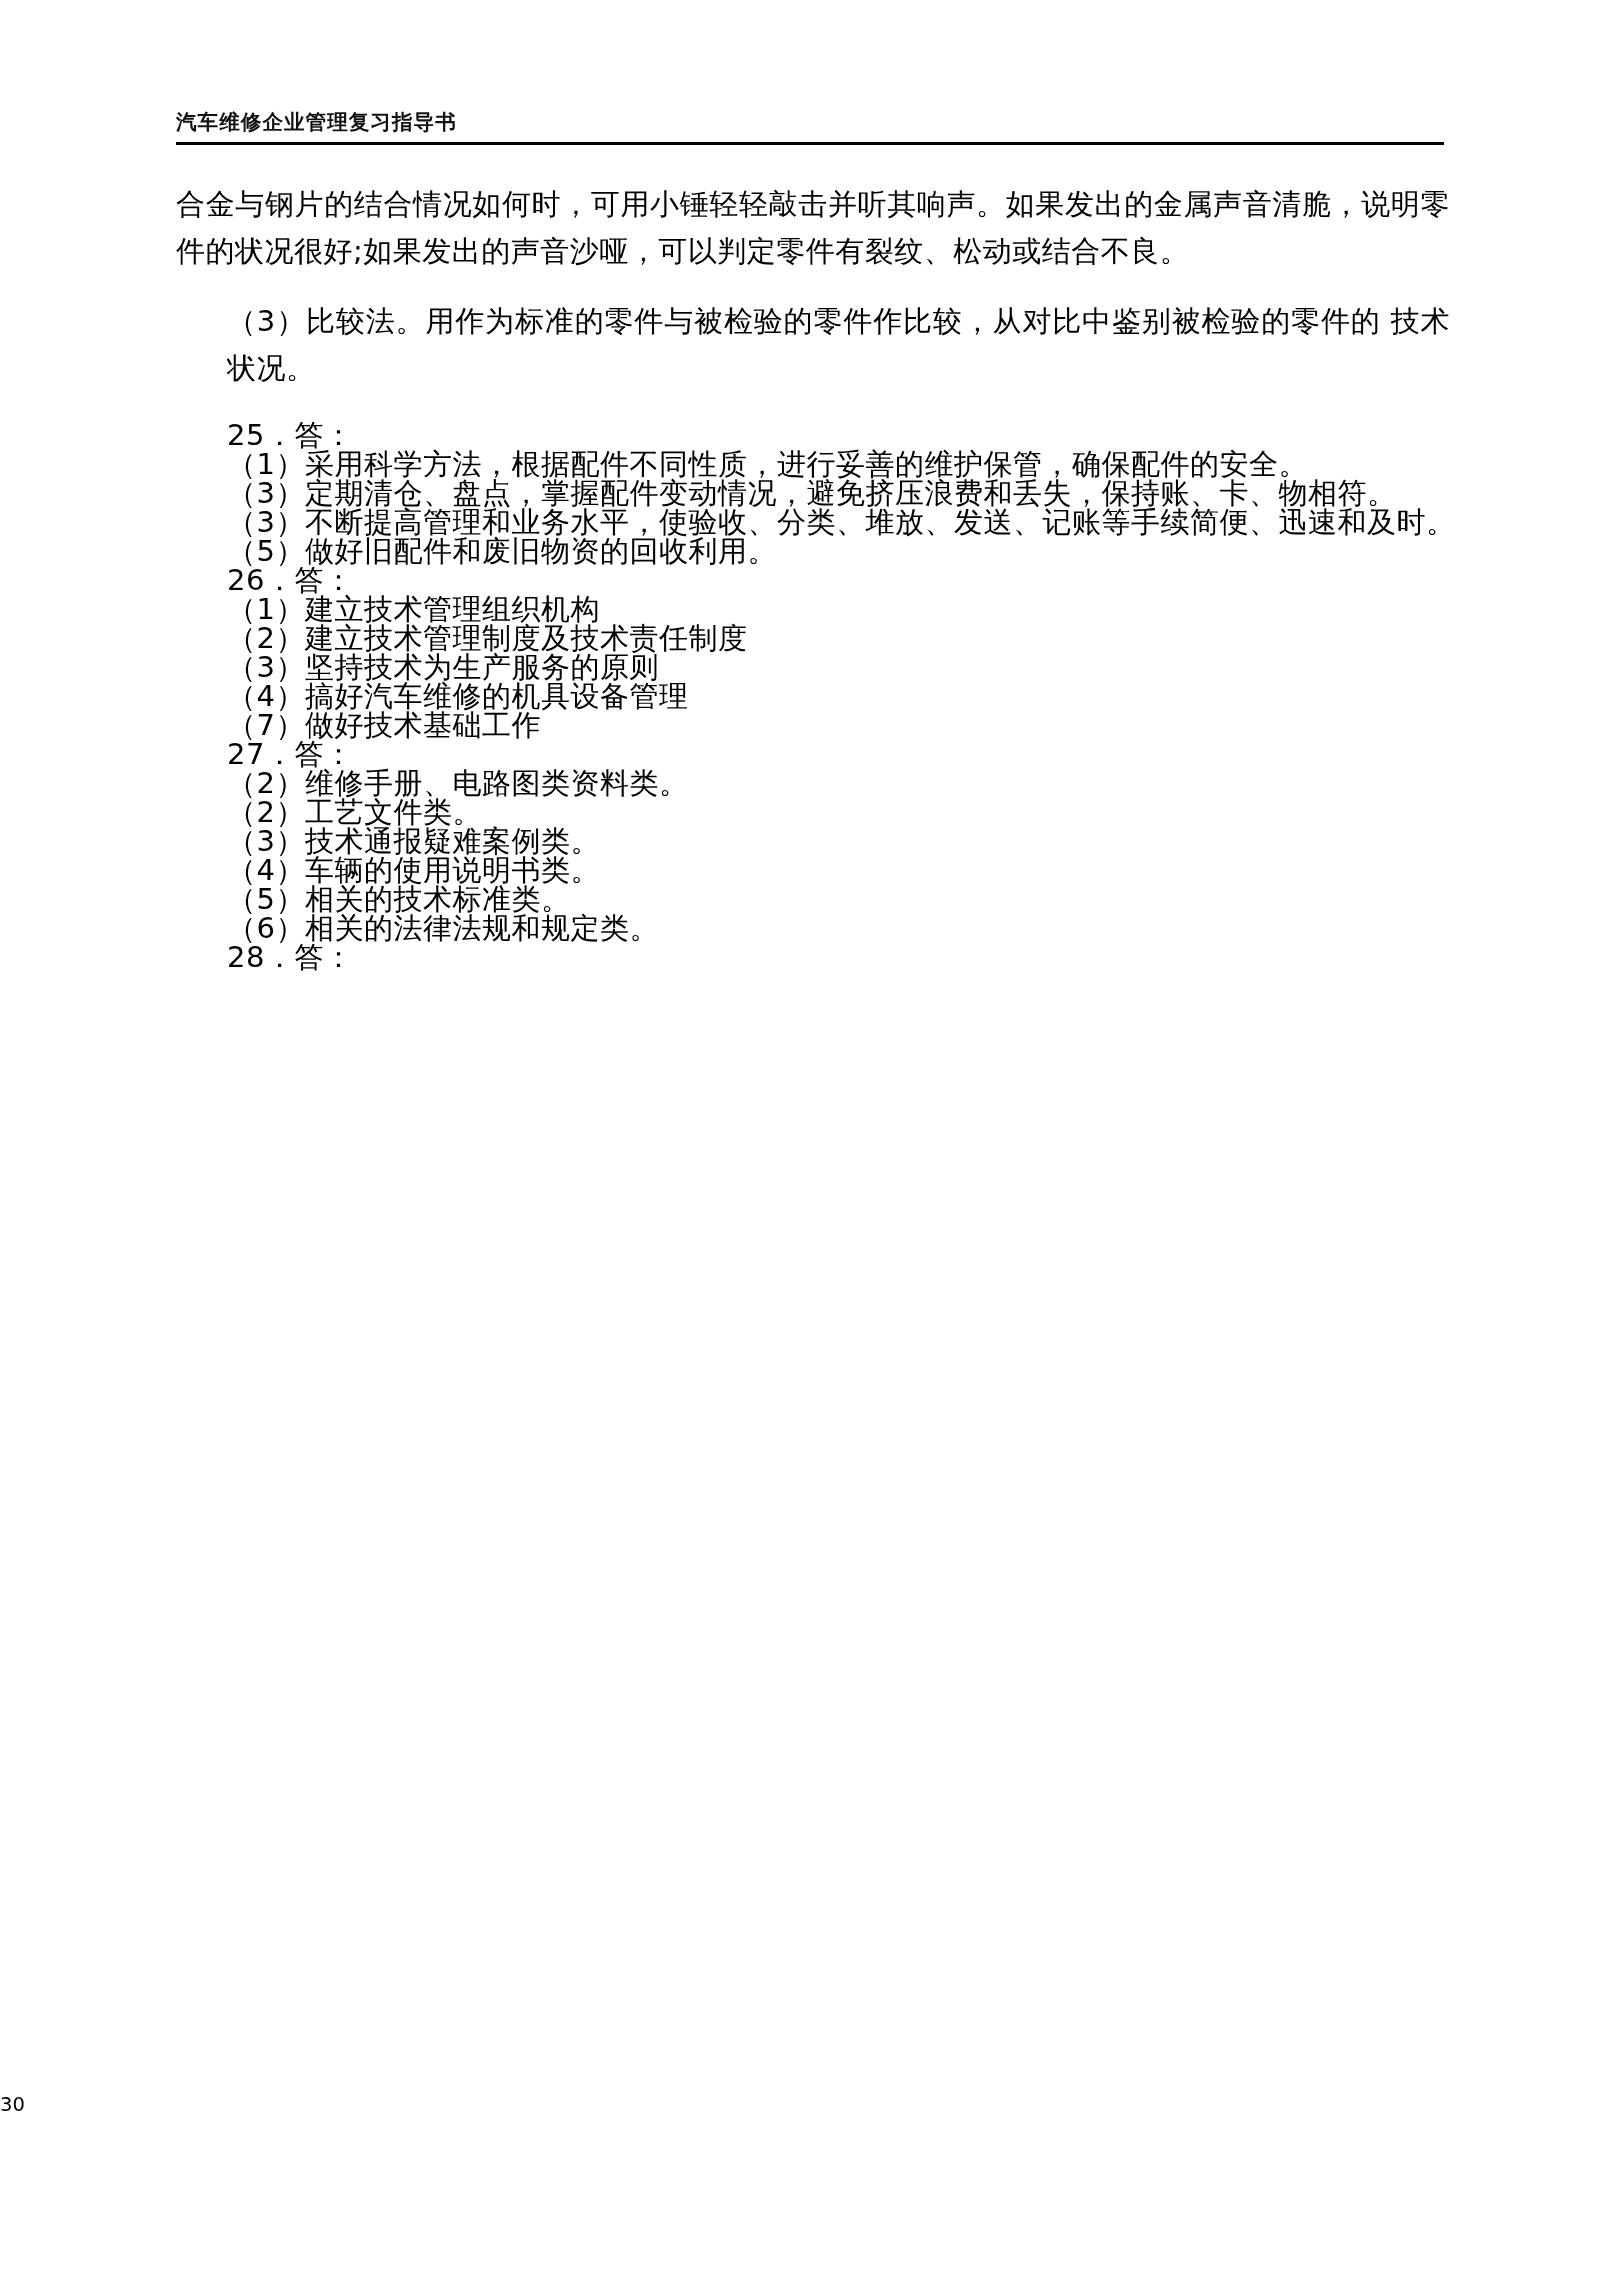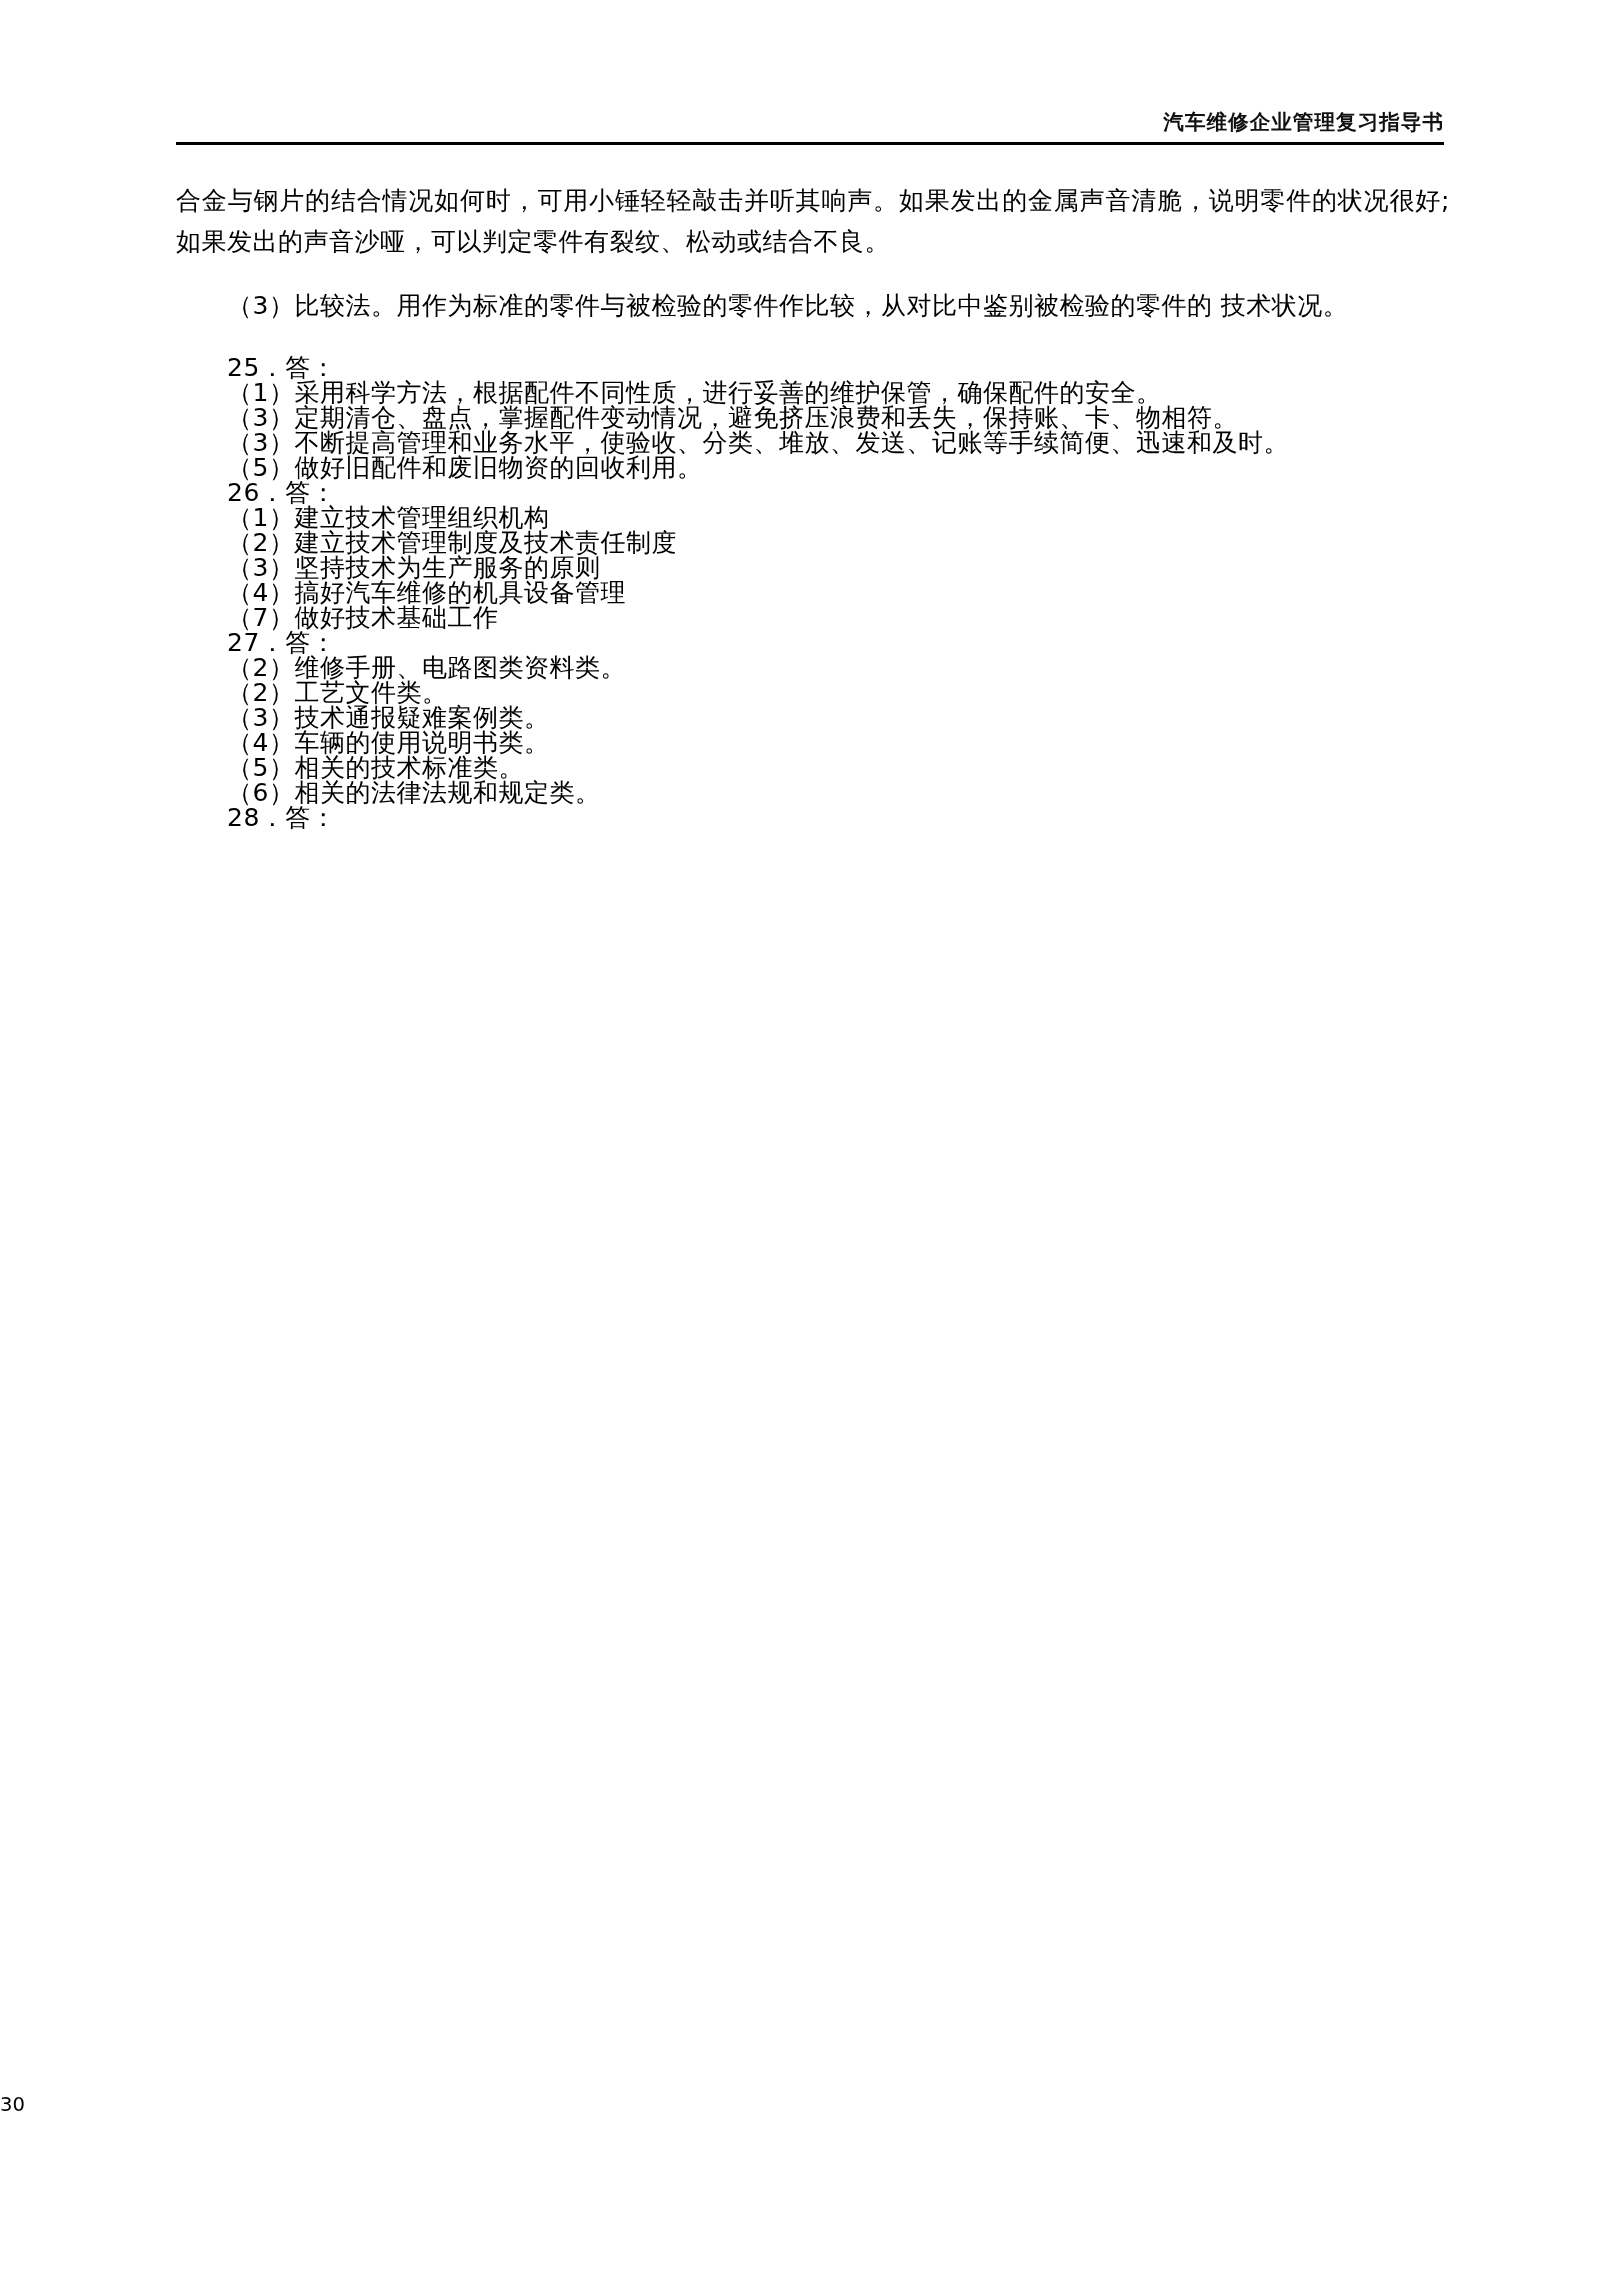"汽车维修企业管理复习指导书" .header { text-align: right -> left }
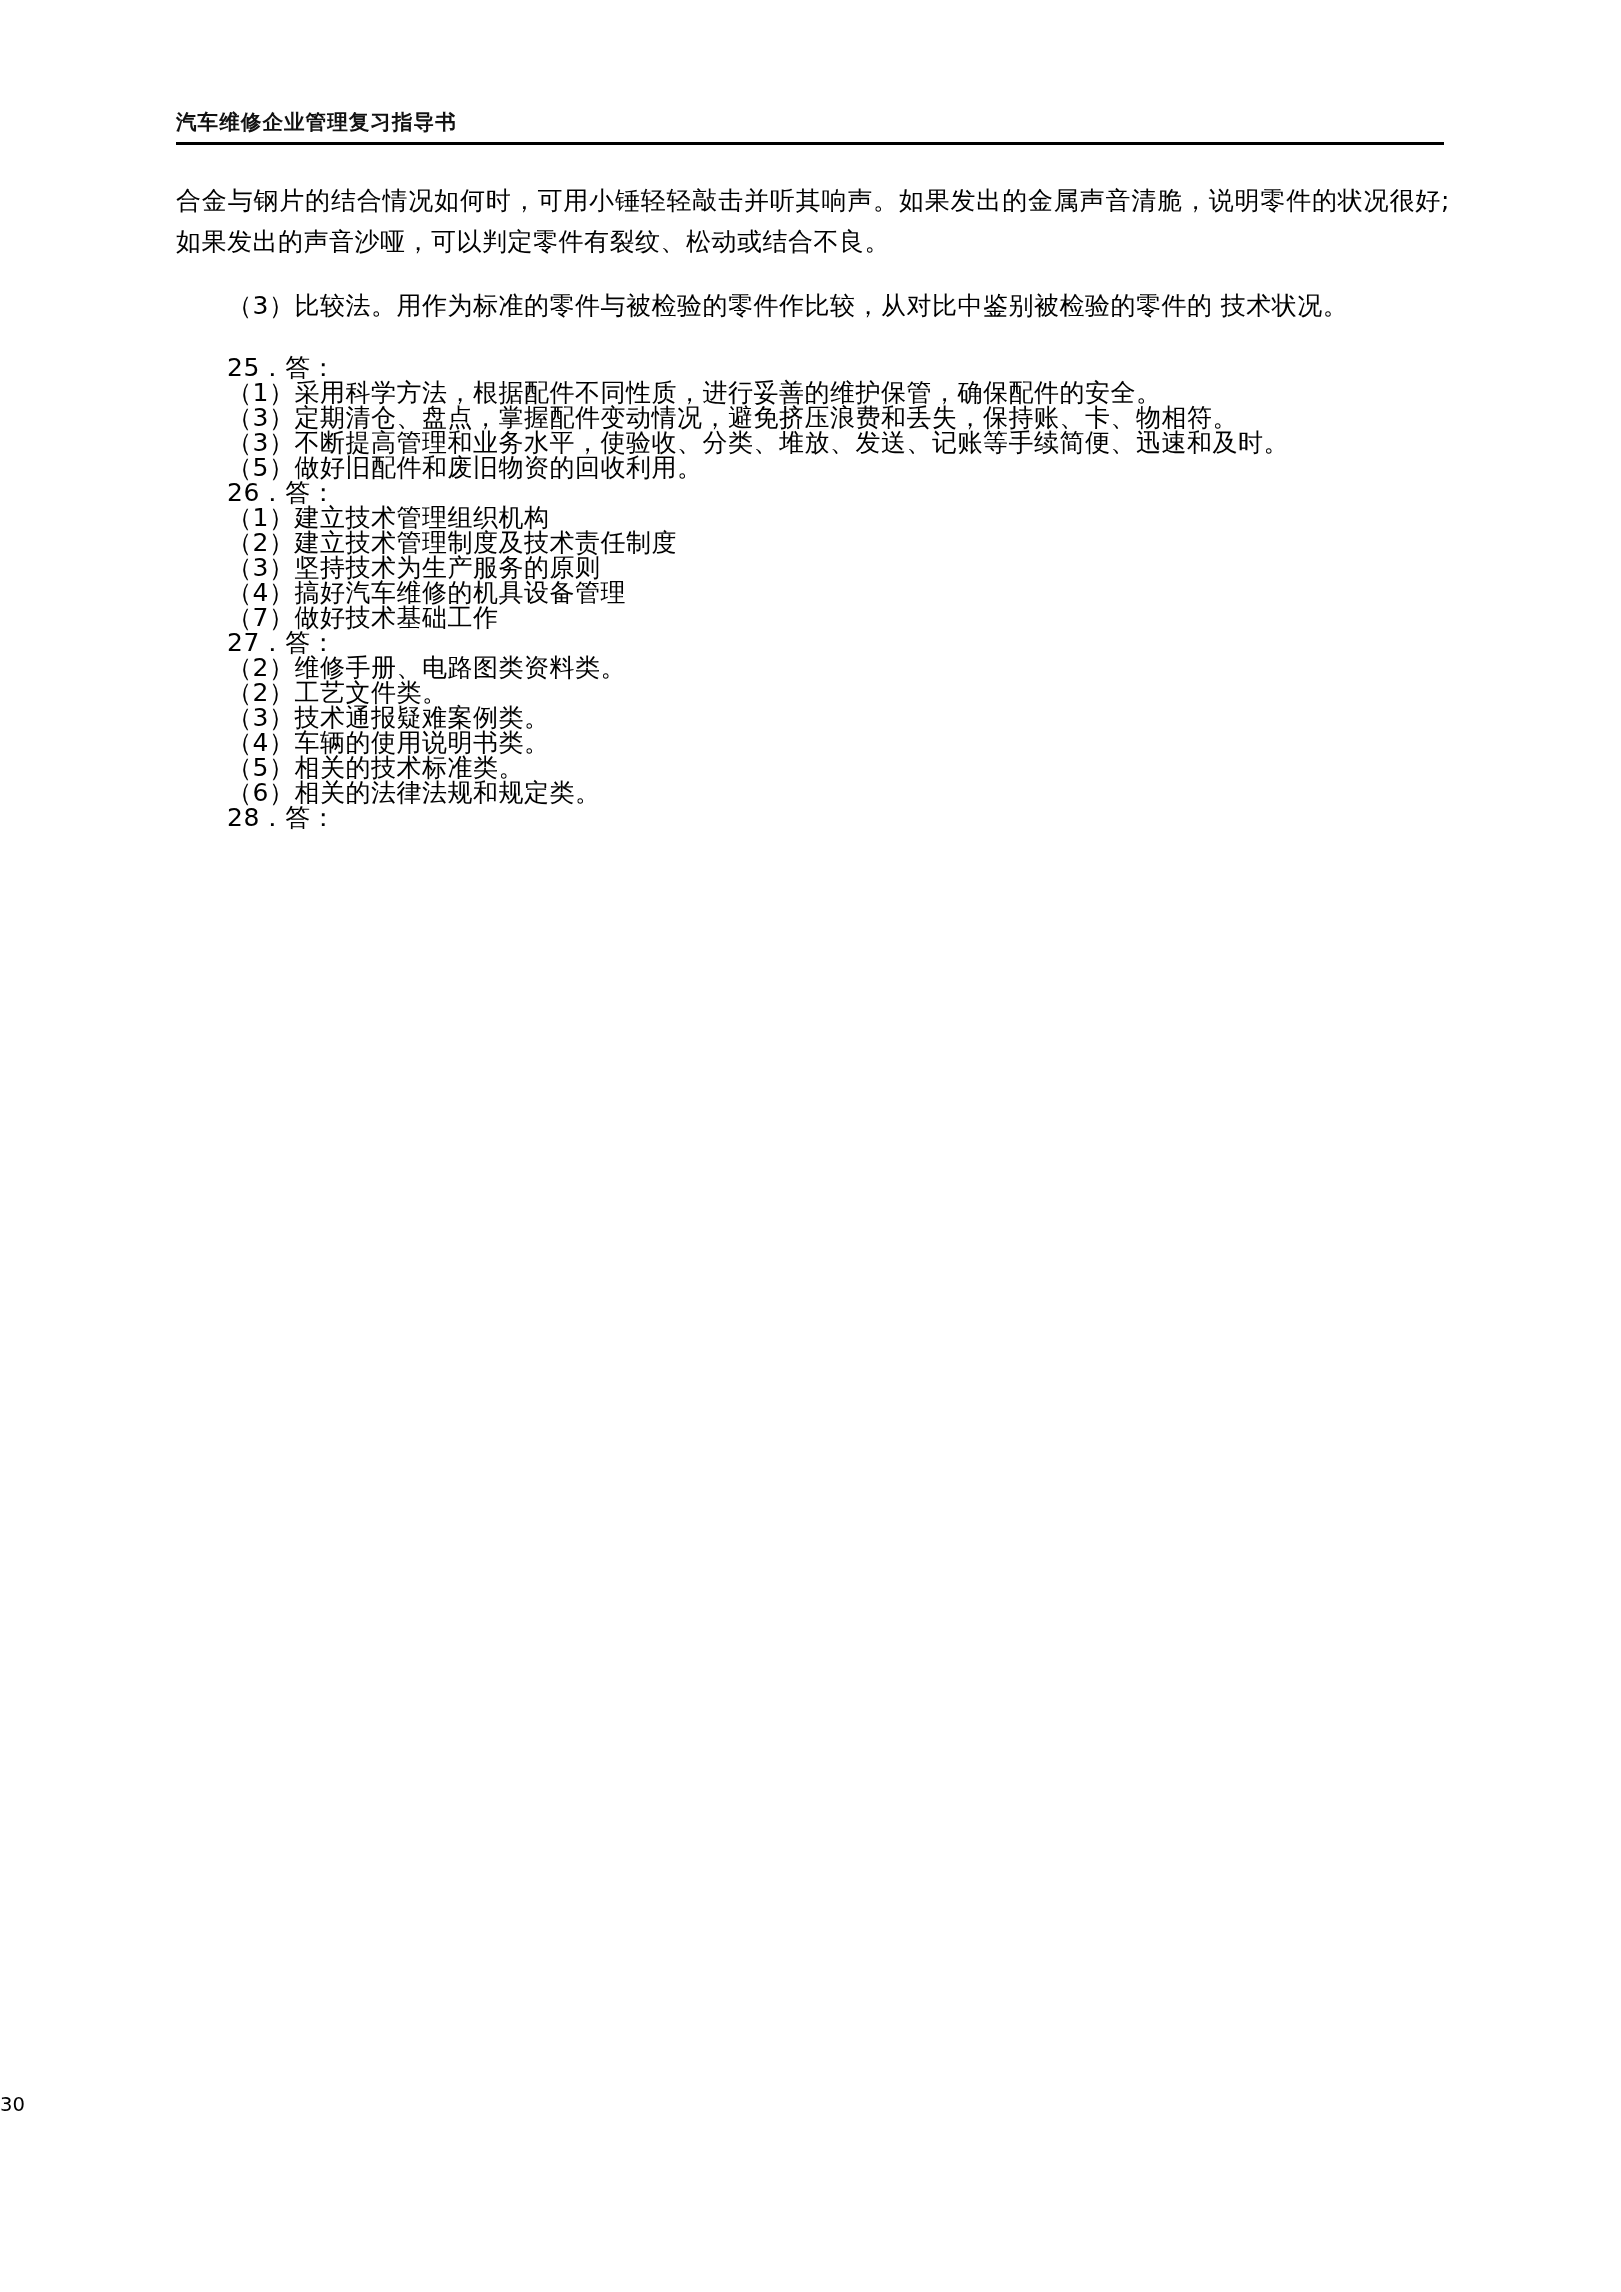"合金与钢片的结合情况如何时，可用小锤轻轻敲击并听其响声。如果发出的金属声音清脆，" p.para { font-size: 25px -> 29px }
